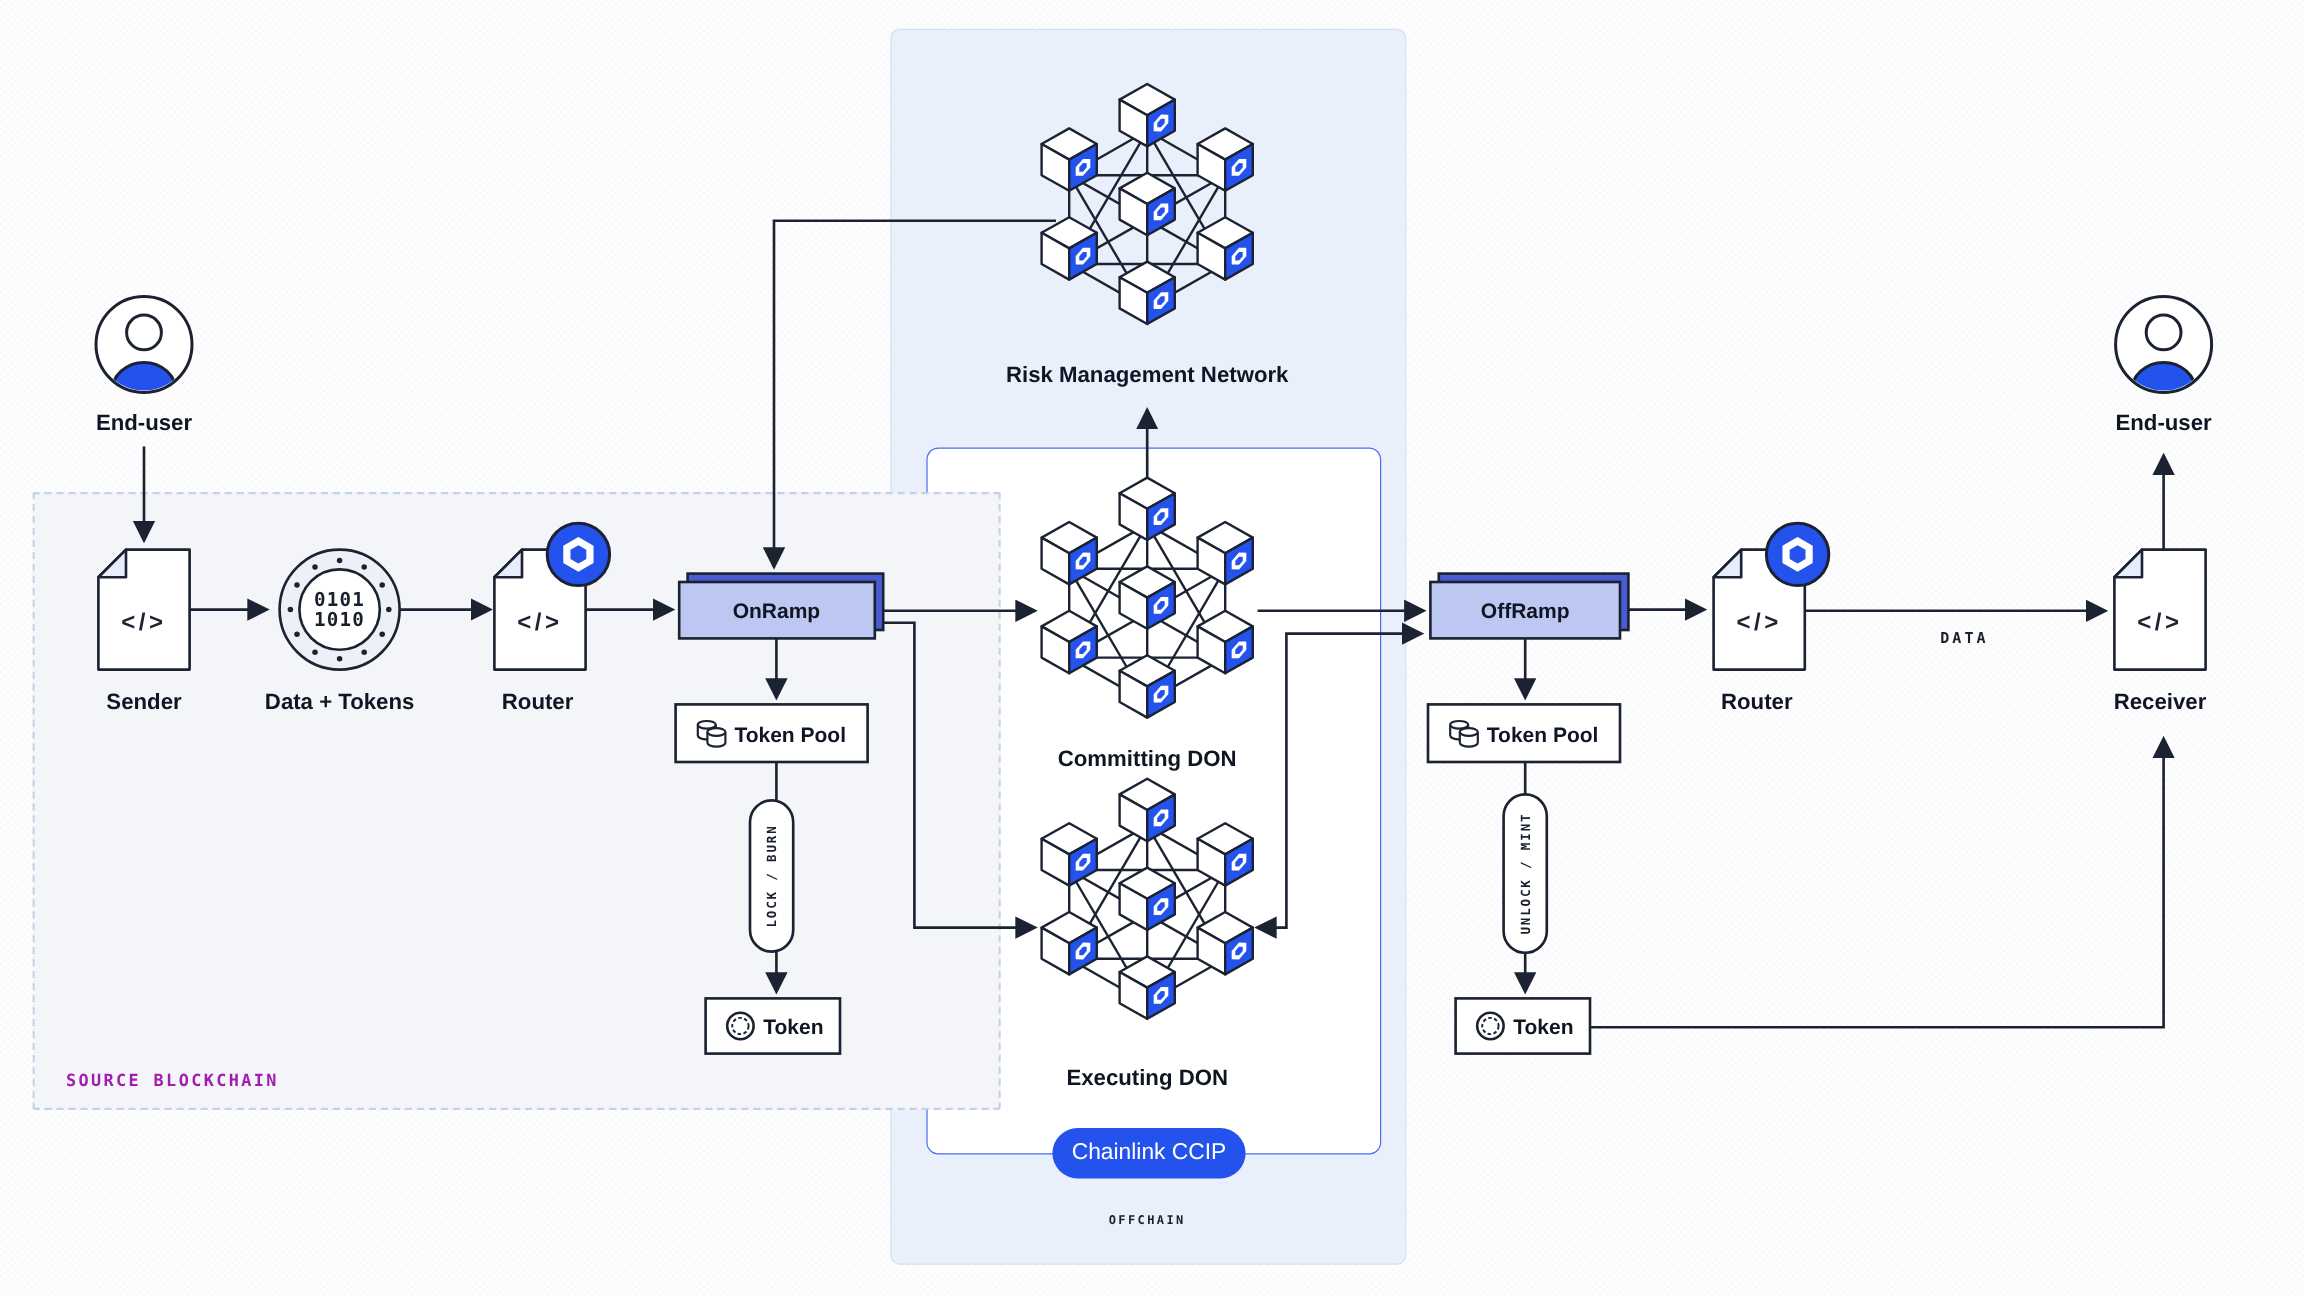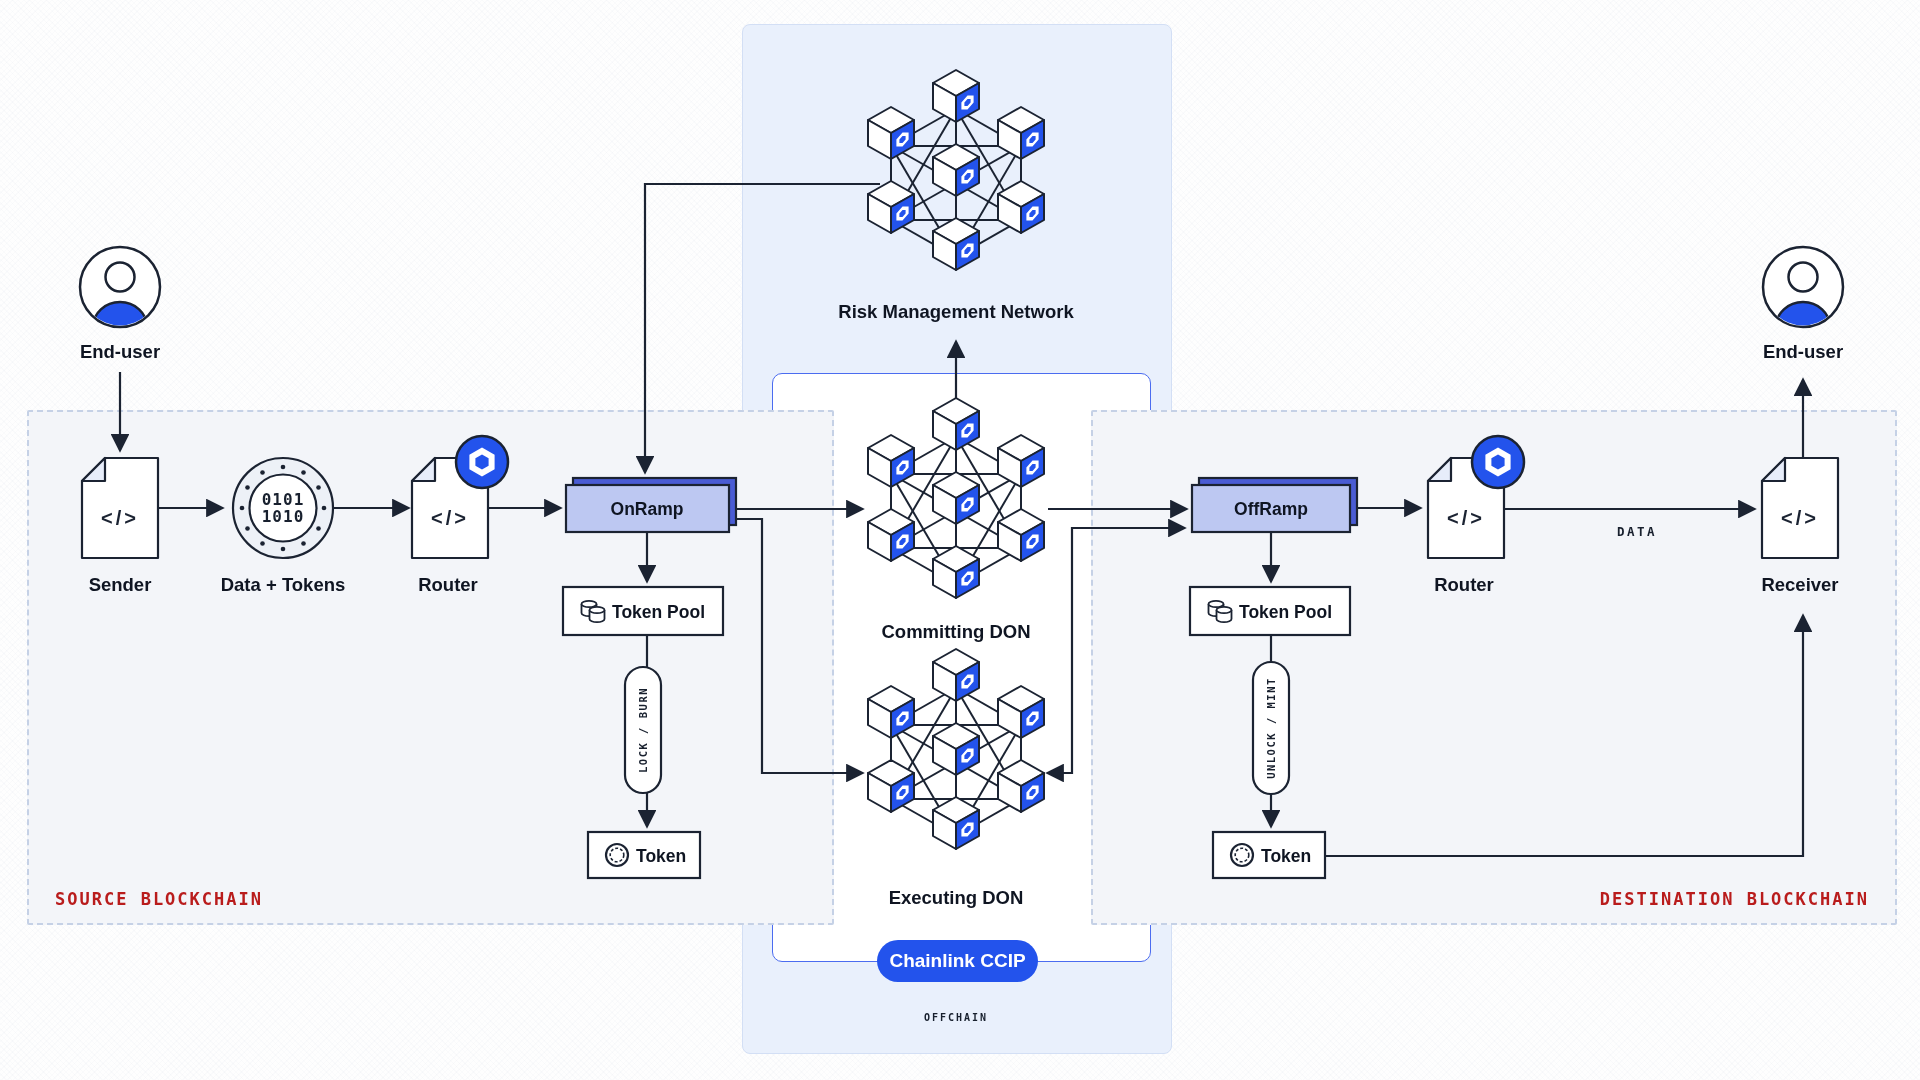"SOURCE BLOCKCHAIN" .panel-label { color: #b91c1c -> #a21caf; font-size: 17px -> 14px }
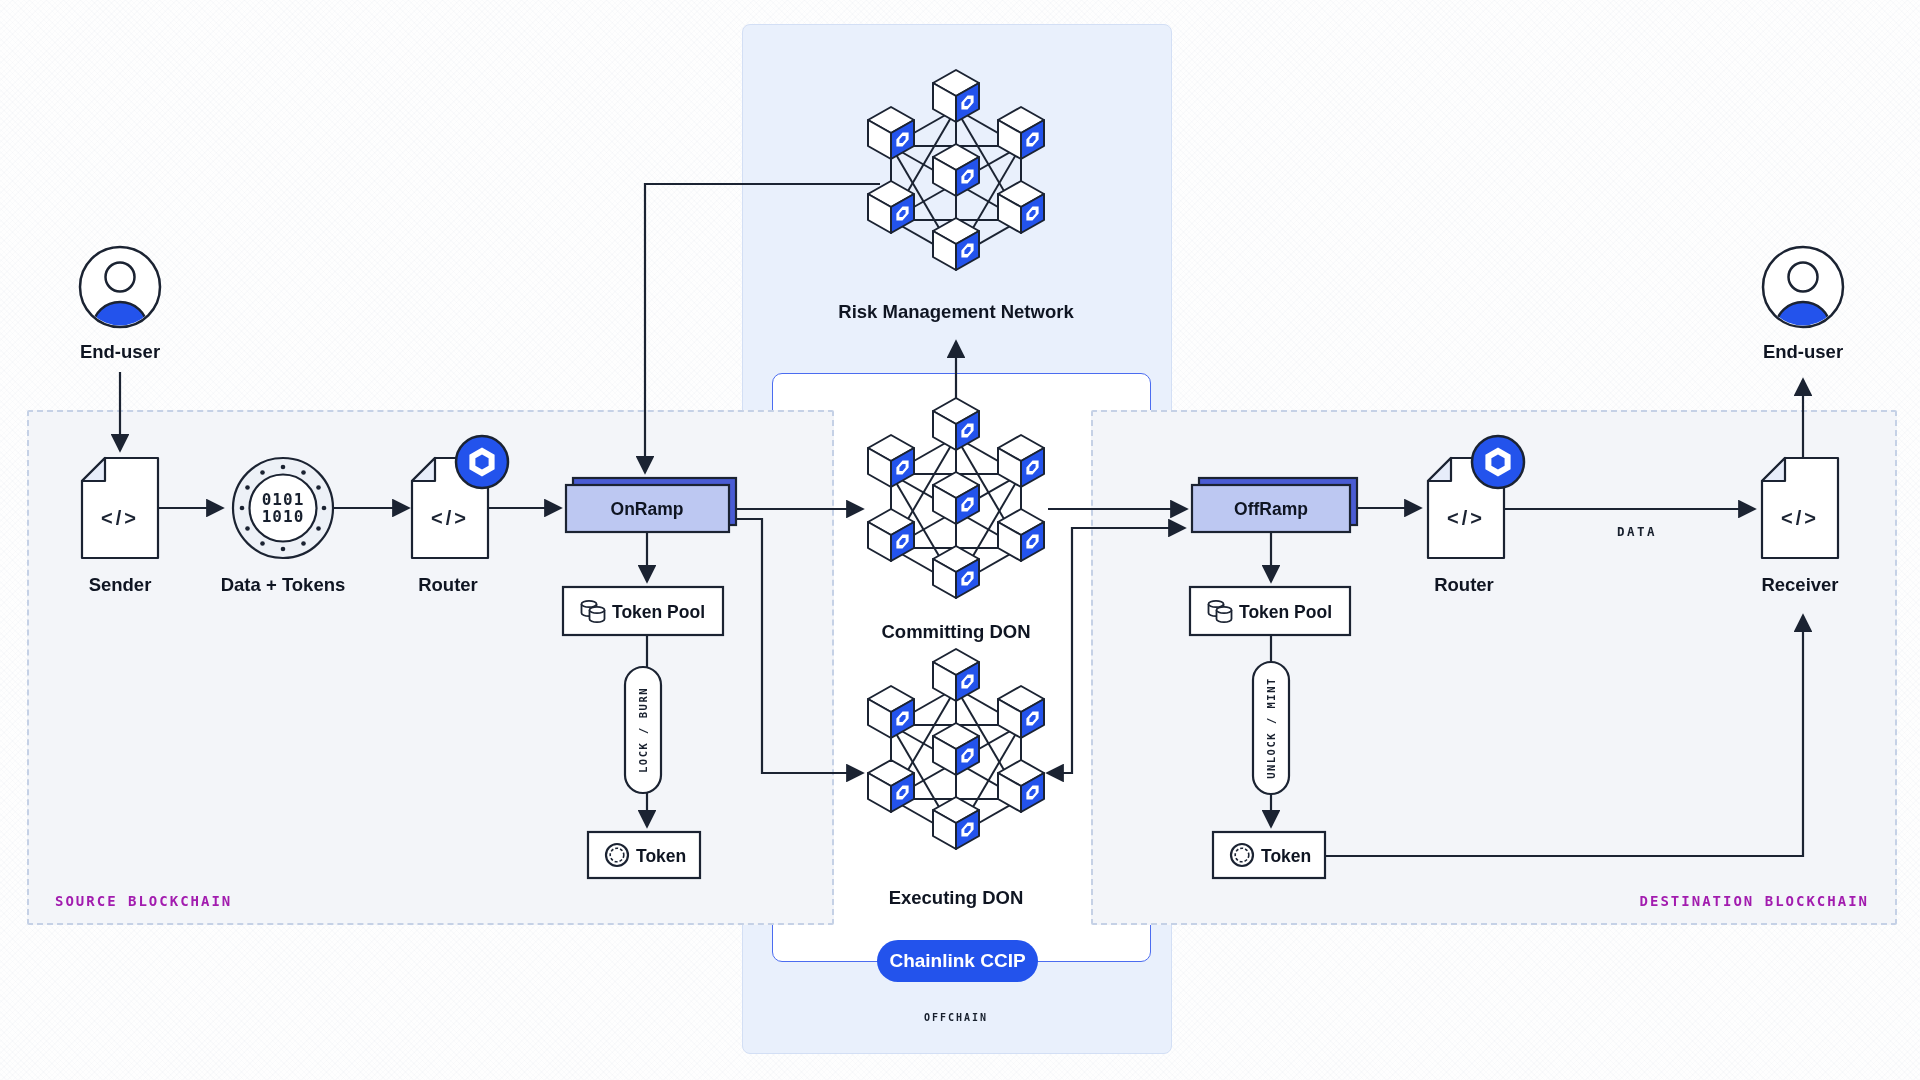"DESTINATION BLOCKCHAIN" div.panel { html: <div> <div>DESTINATION BLOCKCHAIN</div> </div> -> none }
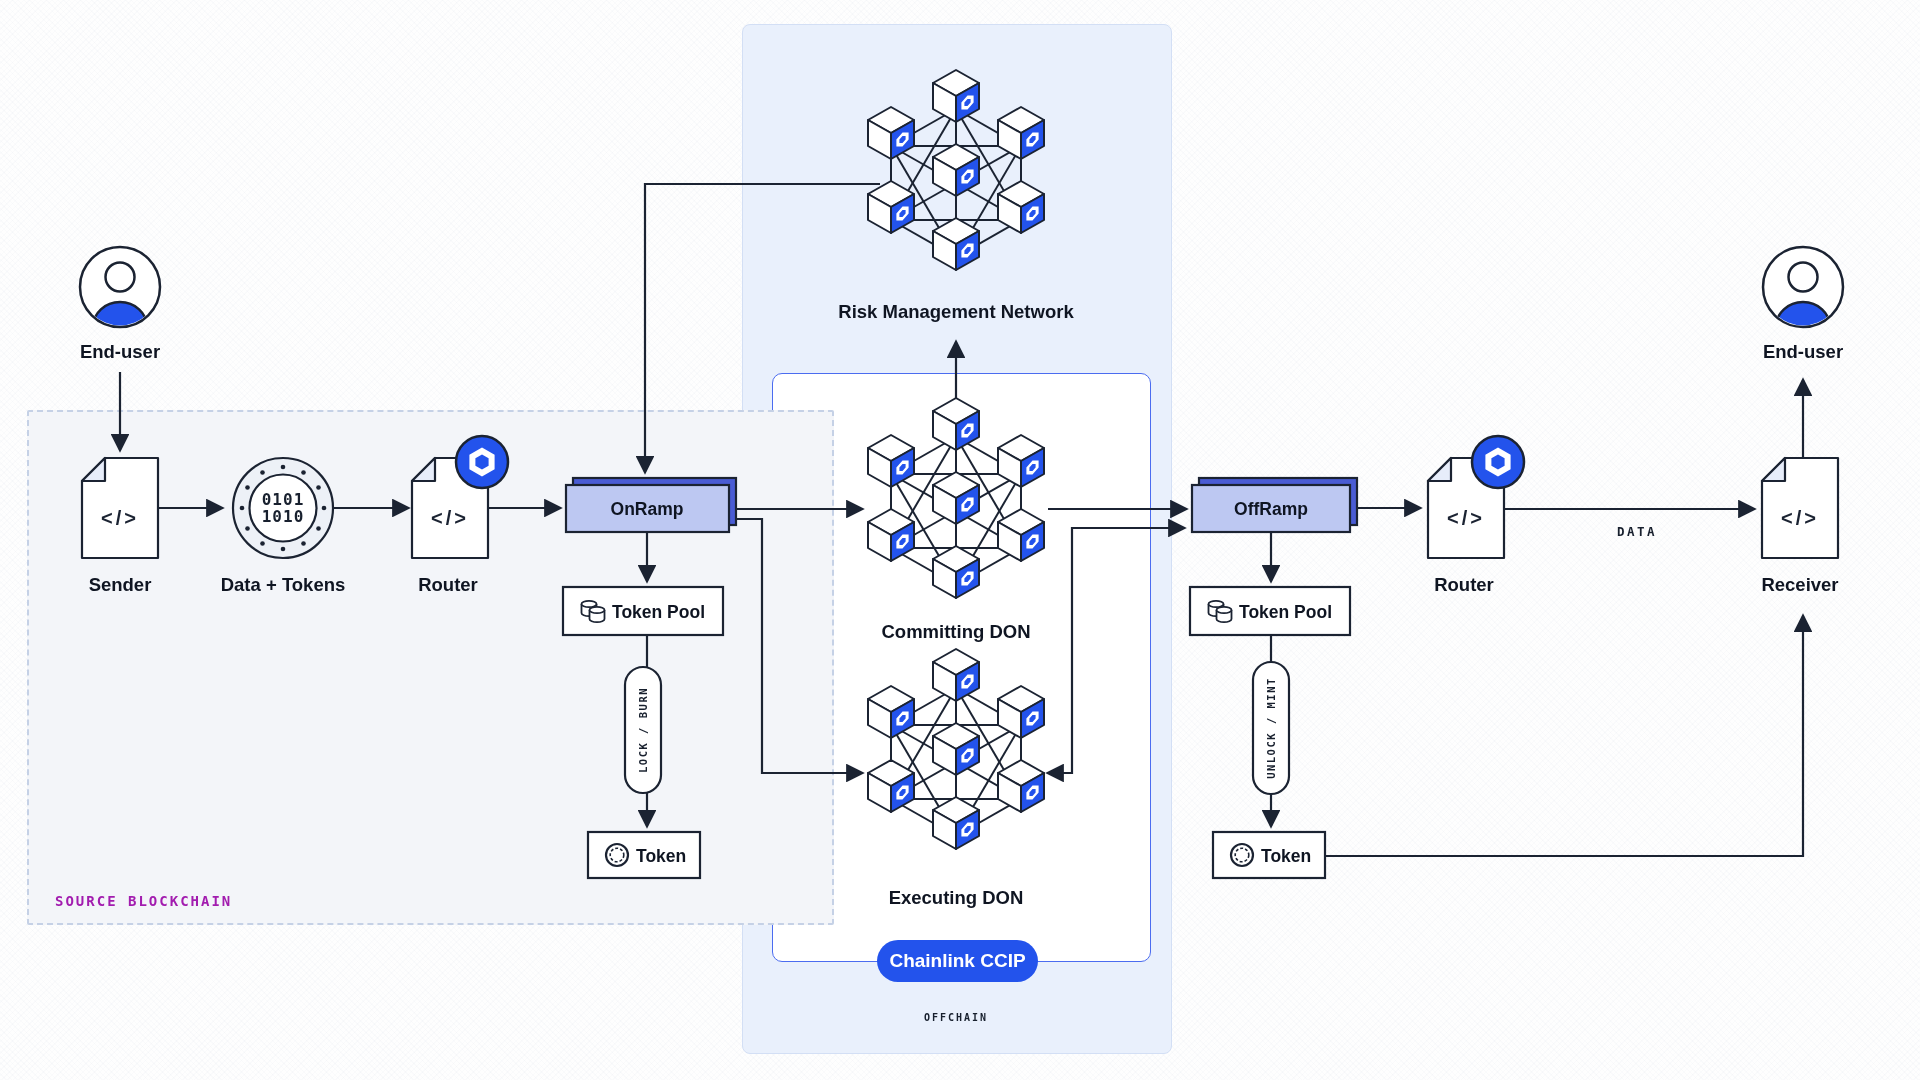"Chainlink CCIP" #ccip-pill { font-weight: 700 -> 400 }
